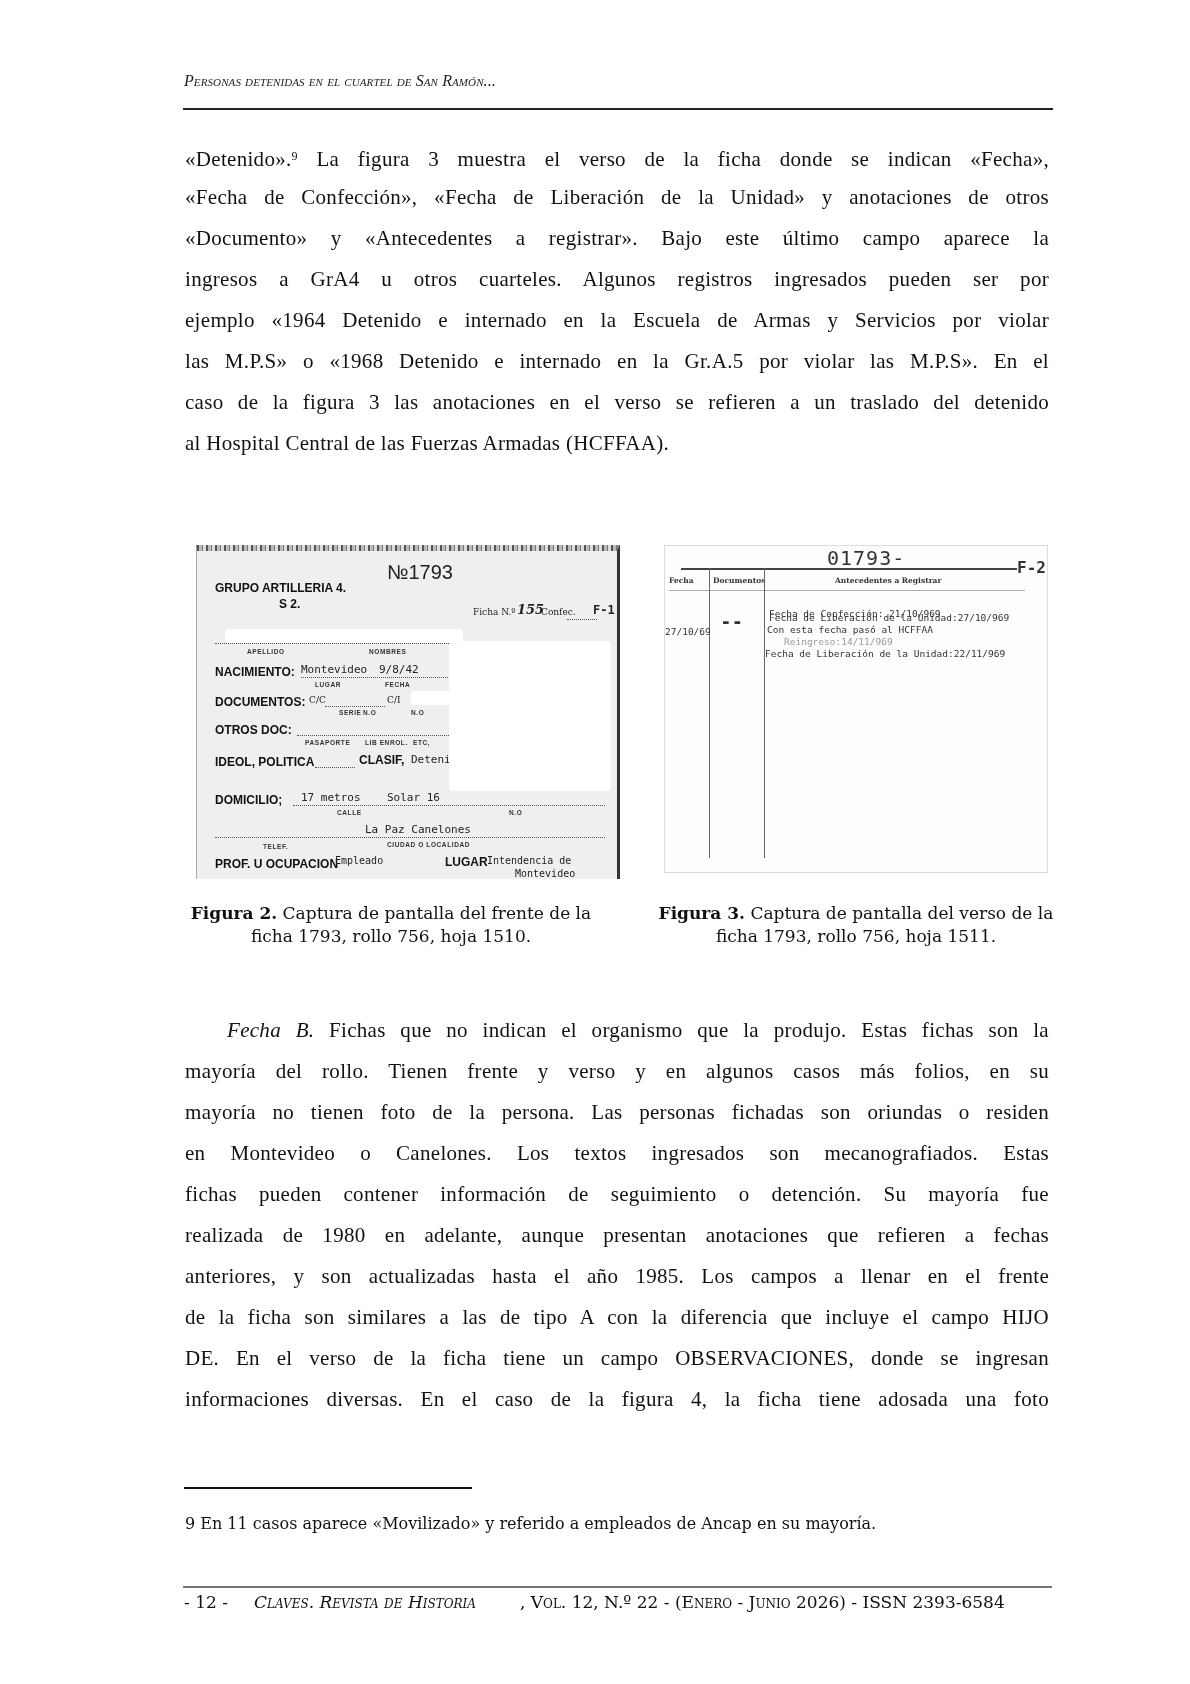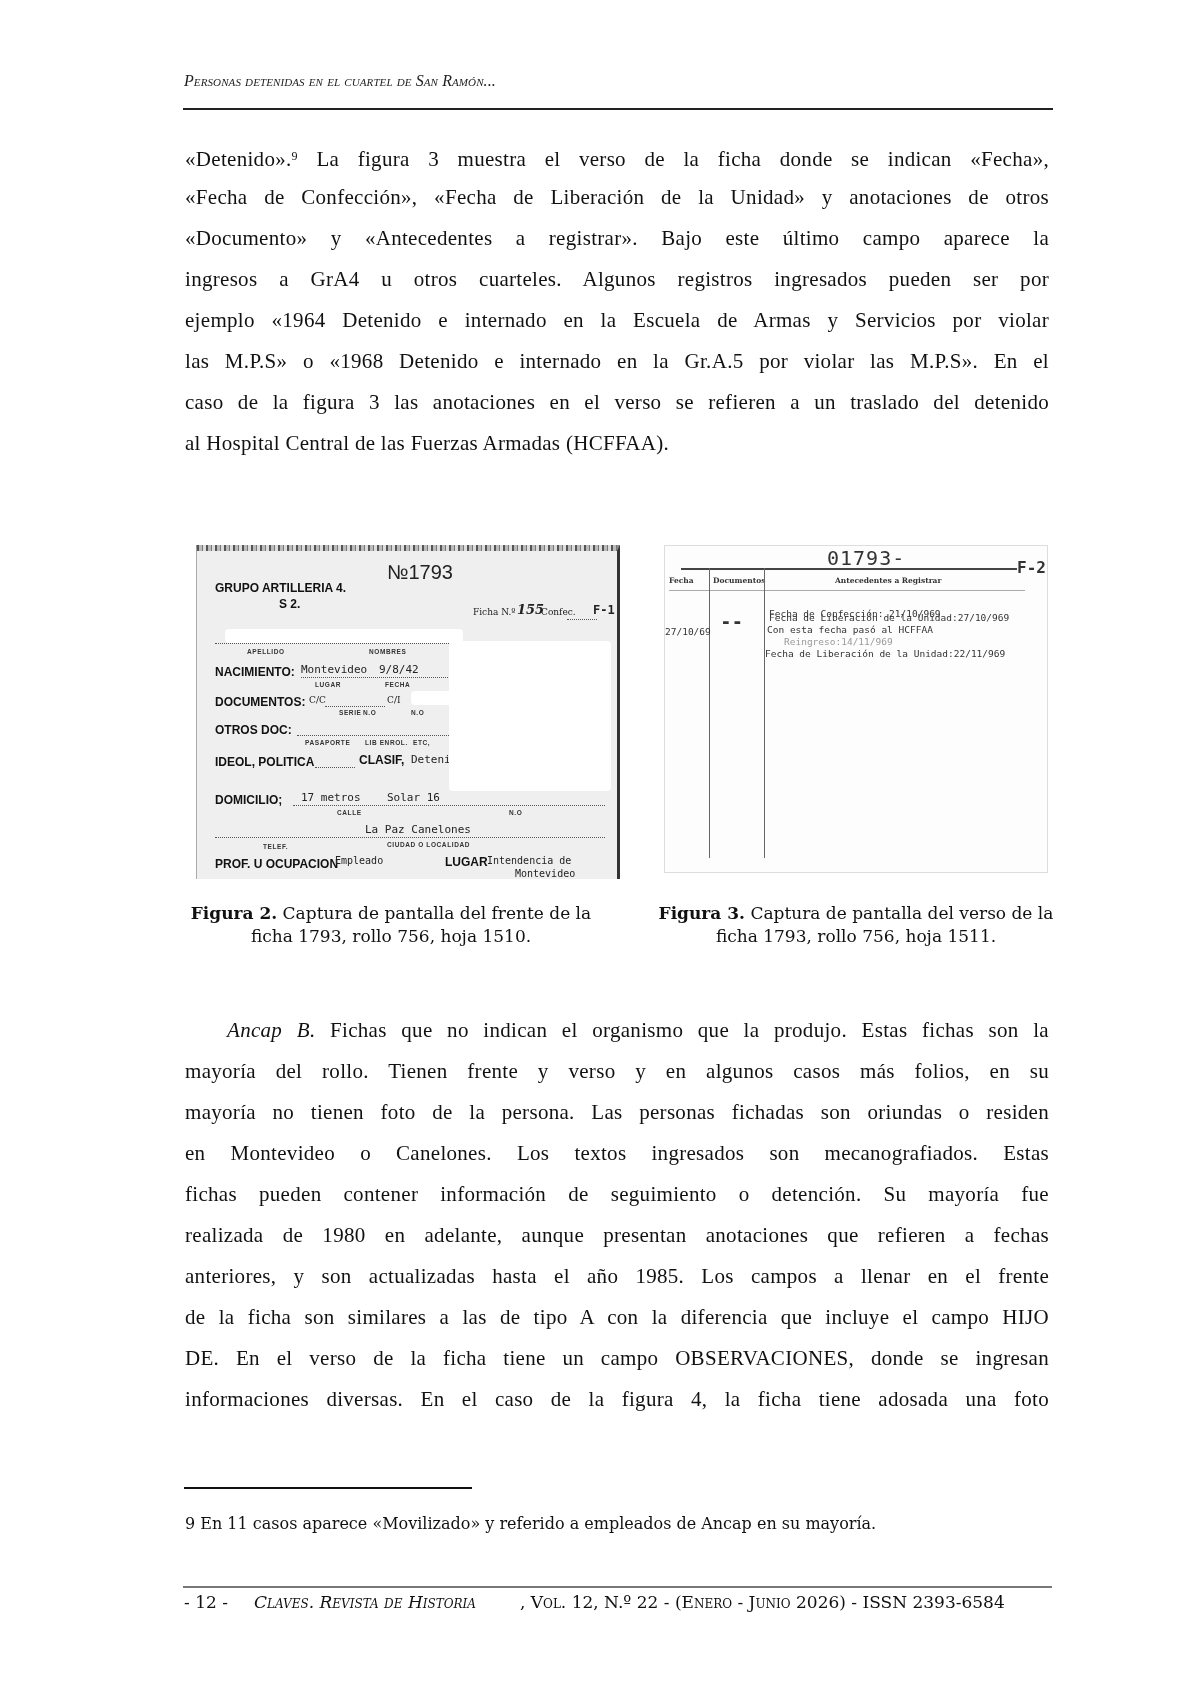"Ancap B." em { text: Ancap -> Fecha }
